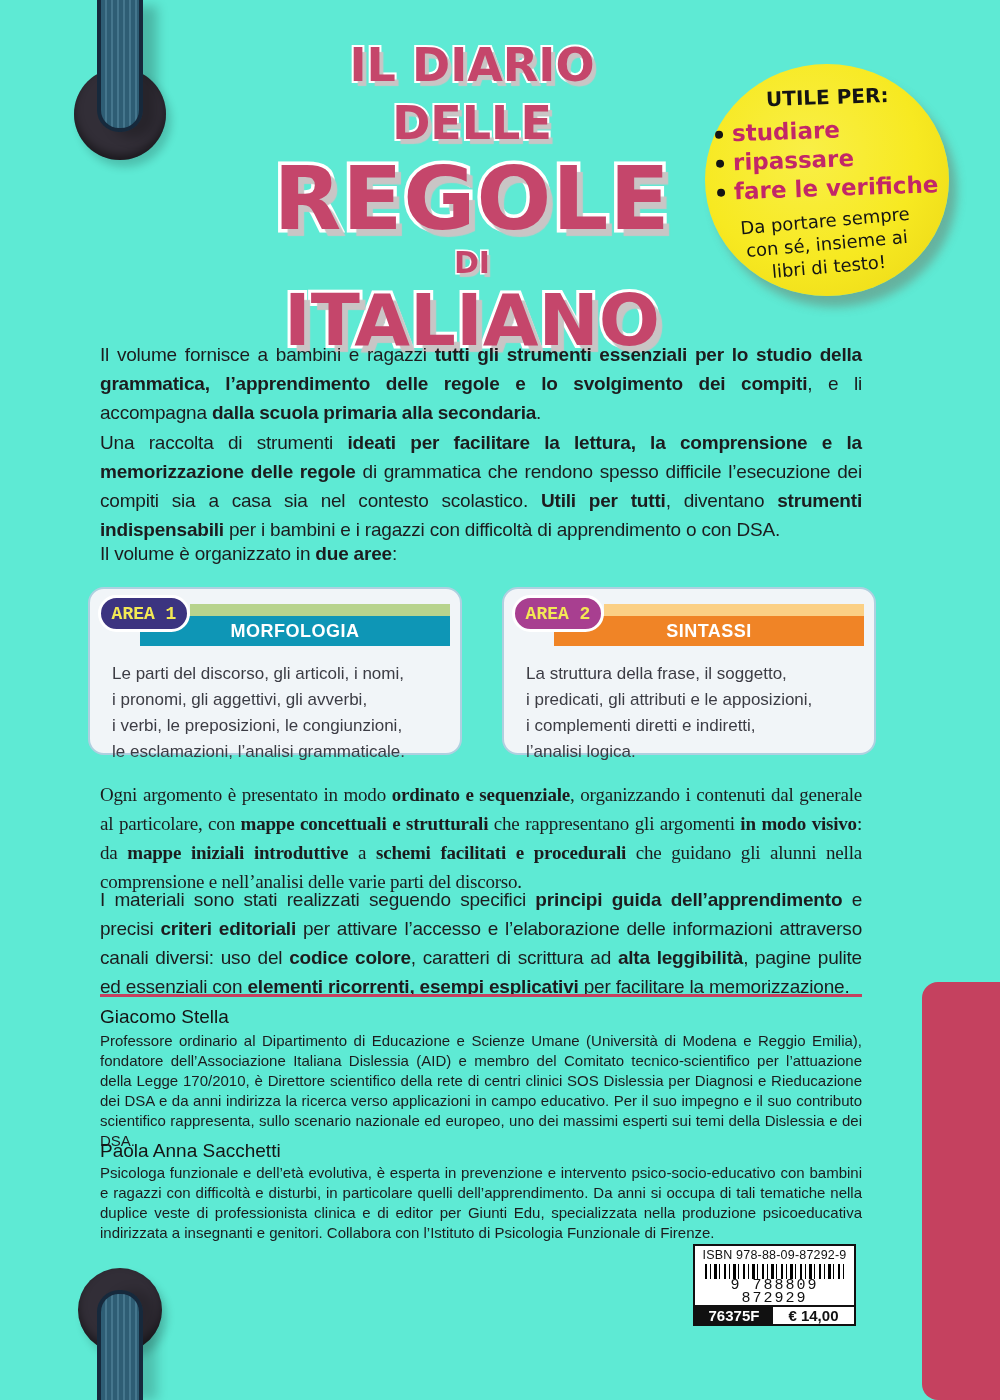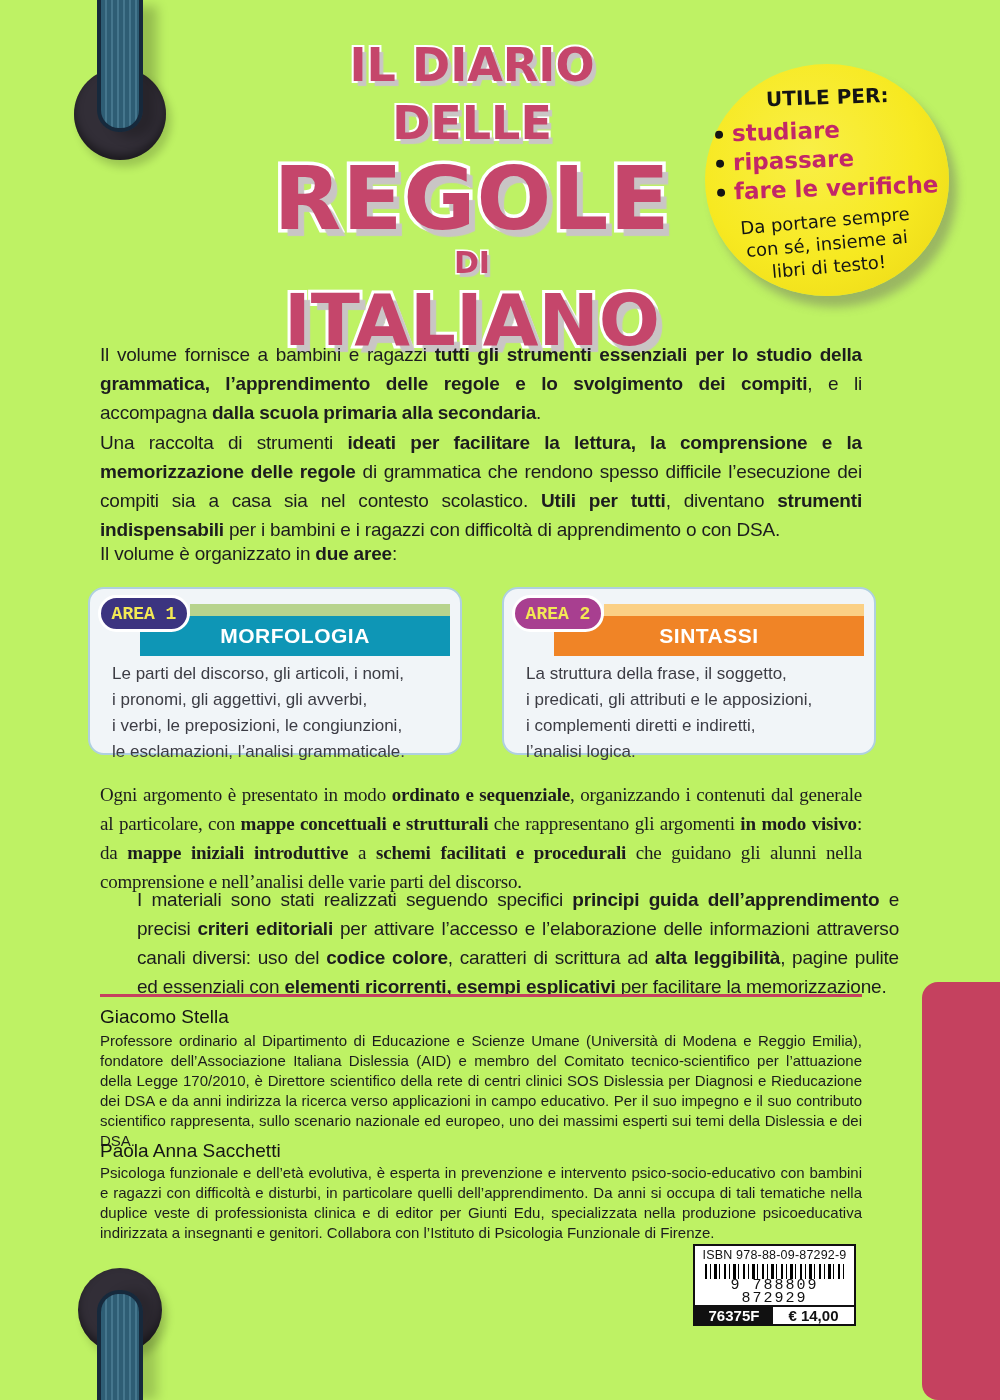"IL DIARIO DELLE" .page { background: #bef264 -> #5eead4 }
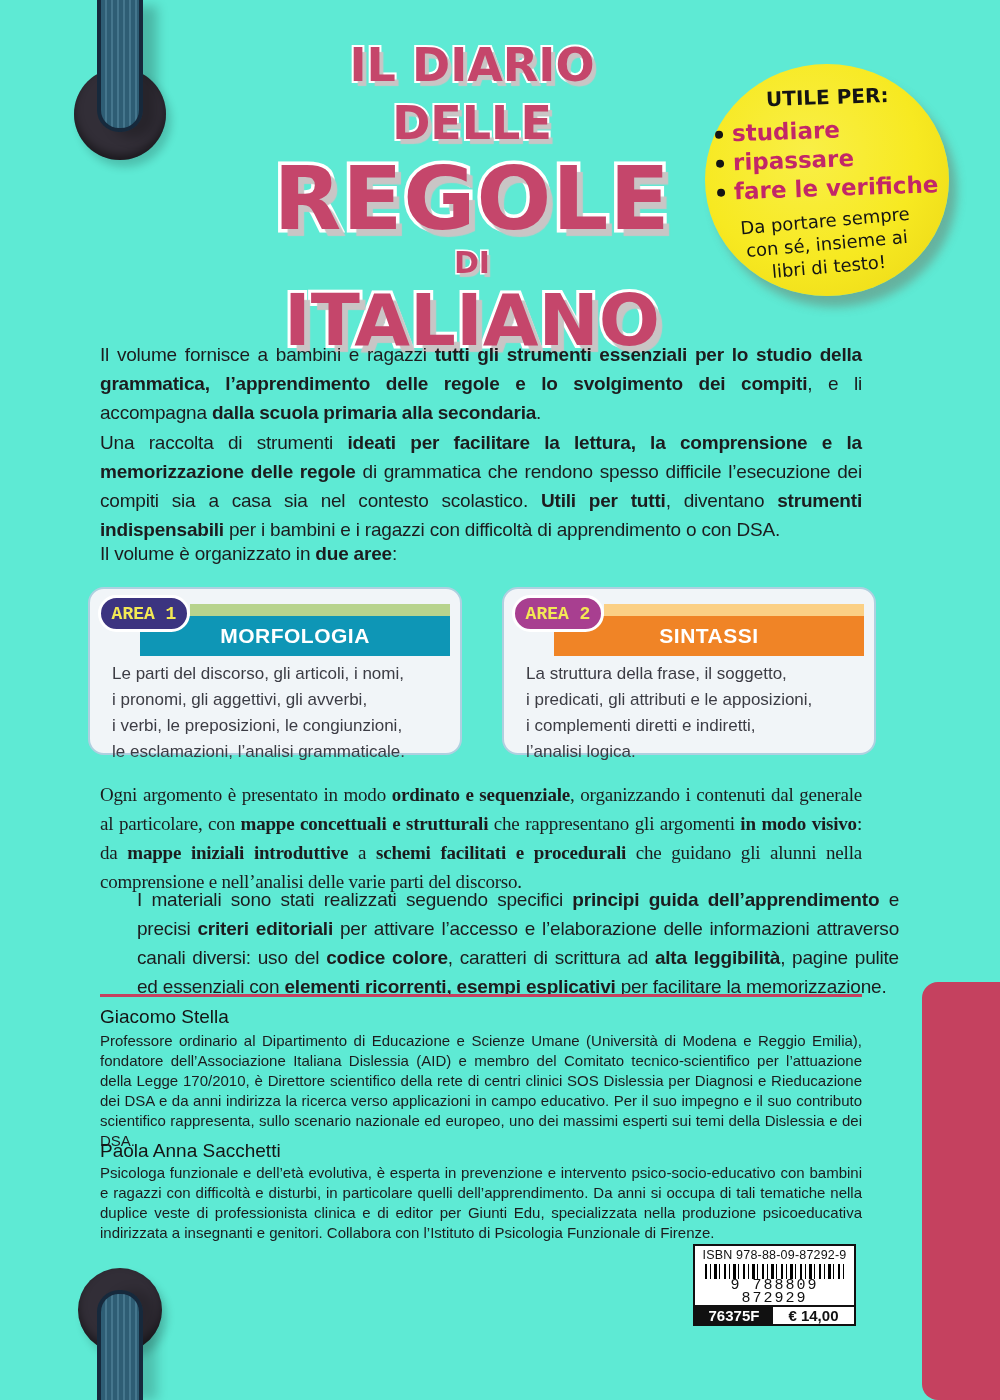"MORFOLOGIA" .area-bar { font-size: 21px -> 18px; height: 40px -> 30px }
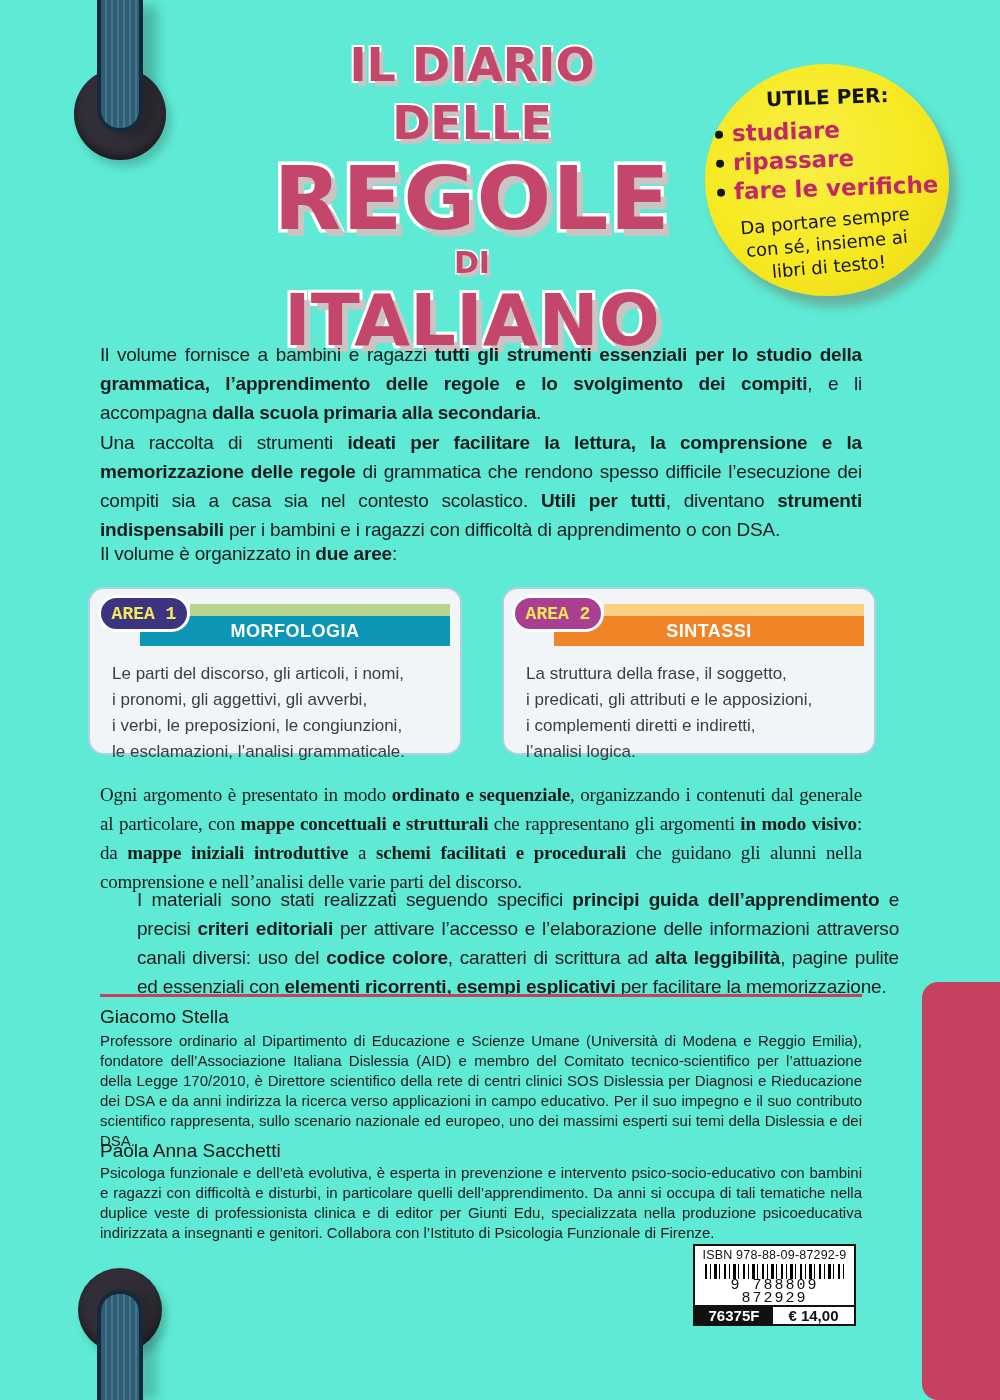"I materiali sono stati realizzati" #p5 { margin-left: 37px -> none }
